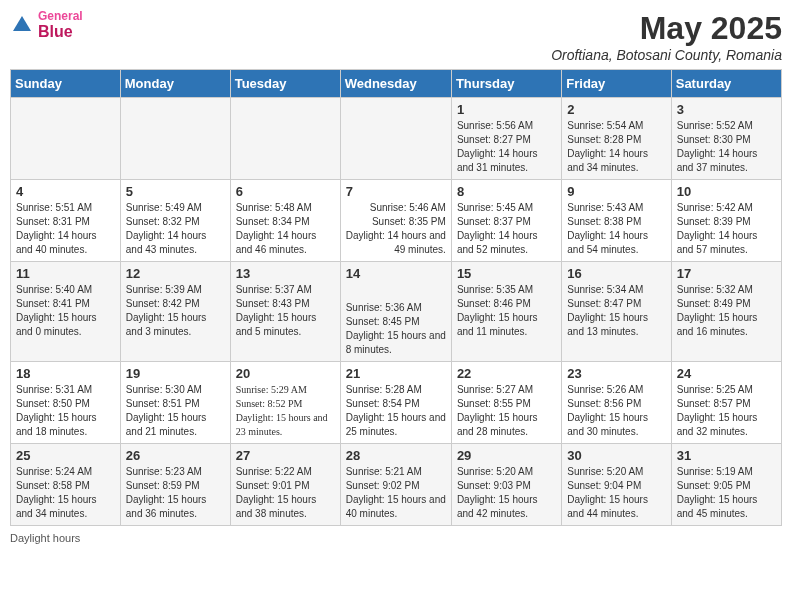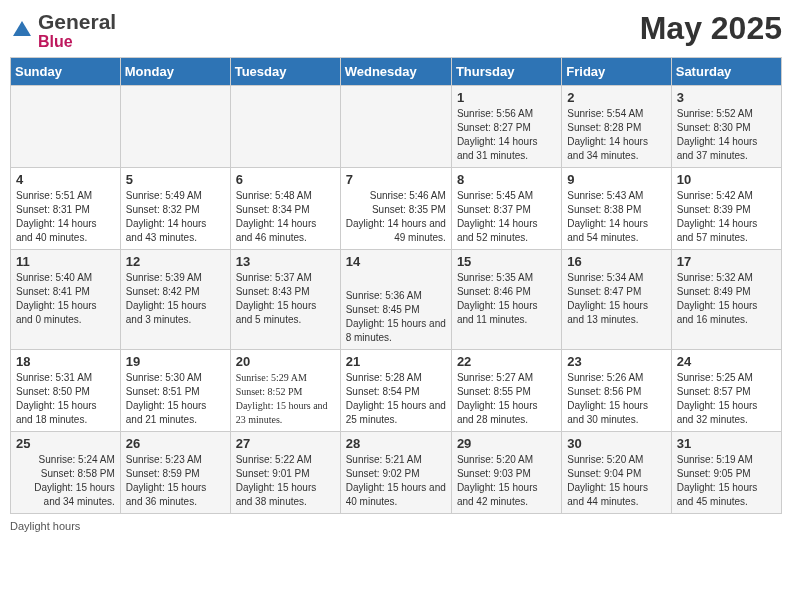"General" .logo-general { color: #404040 -> #ec4899; font-size: 21px -> 12px }
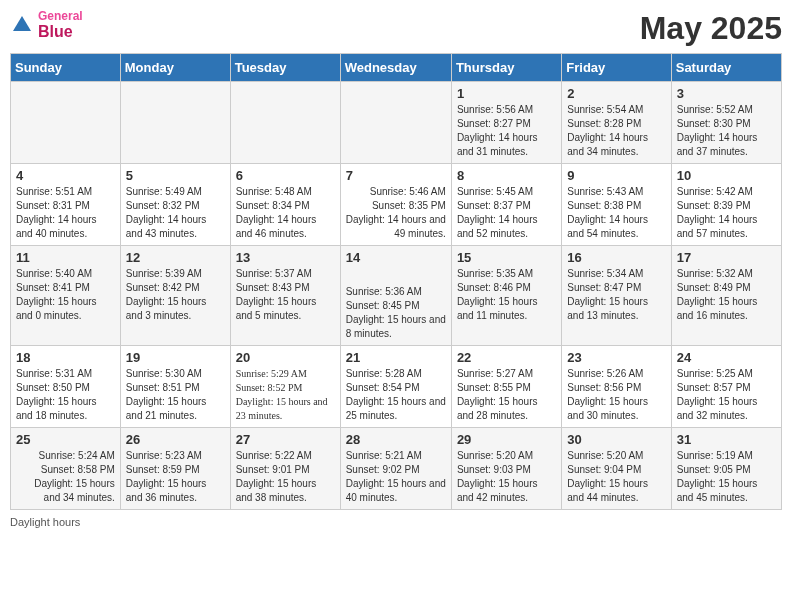"Oroftiana, Botosani County, Romania" div.location { html: none -> <div>Oroftiana, Botosani County, Romania</div> }
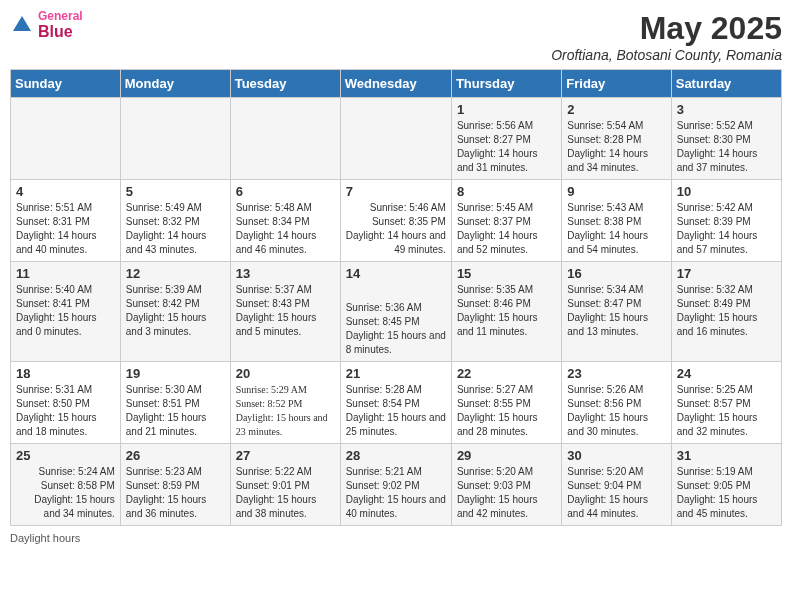"Sunrise: 5:24 AM" div.day-info { text-align: right -> none }
